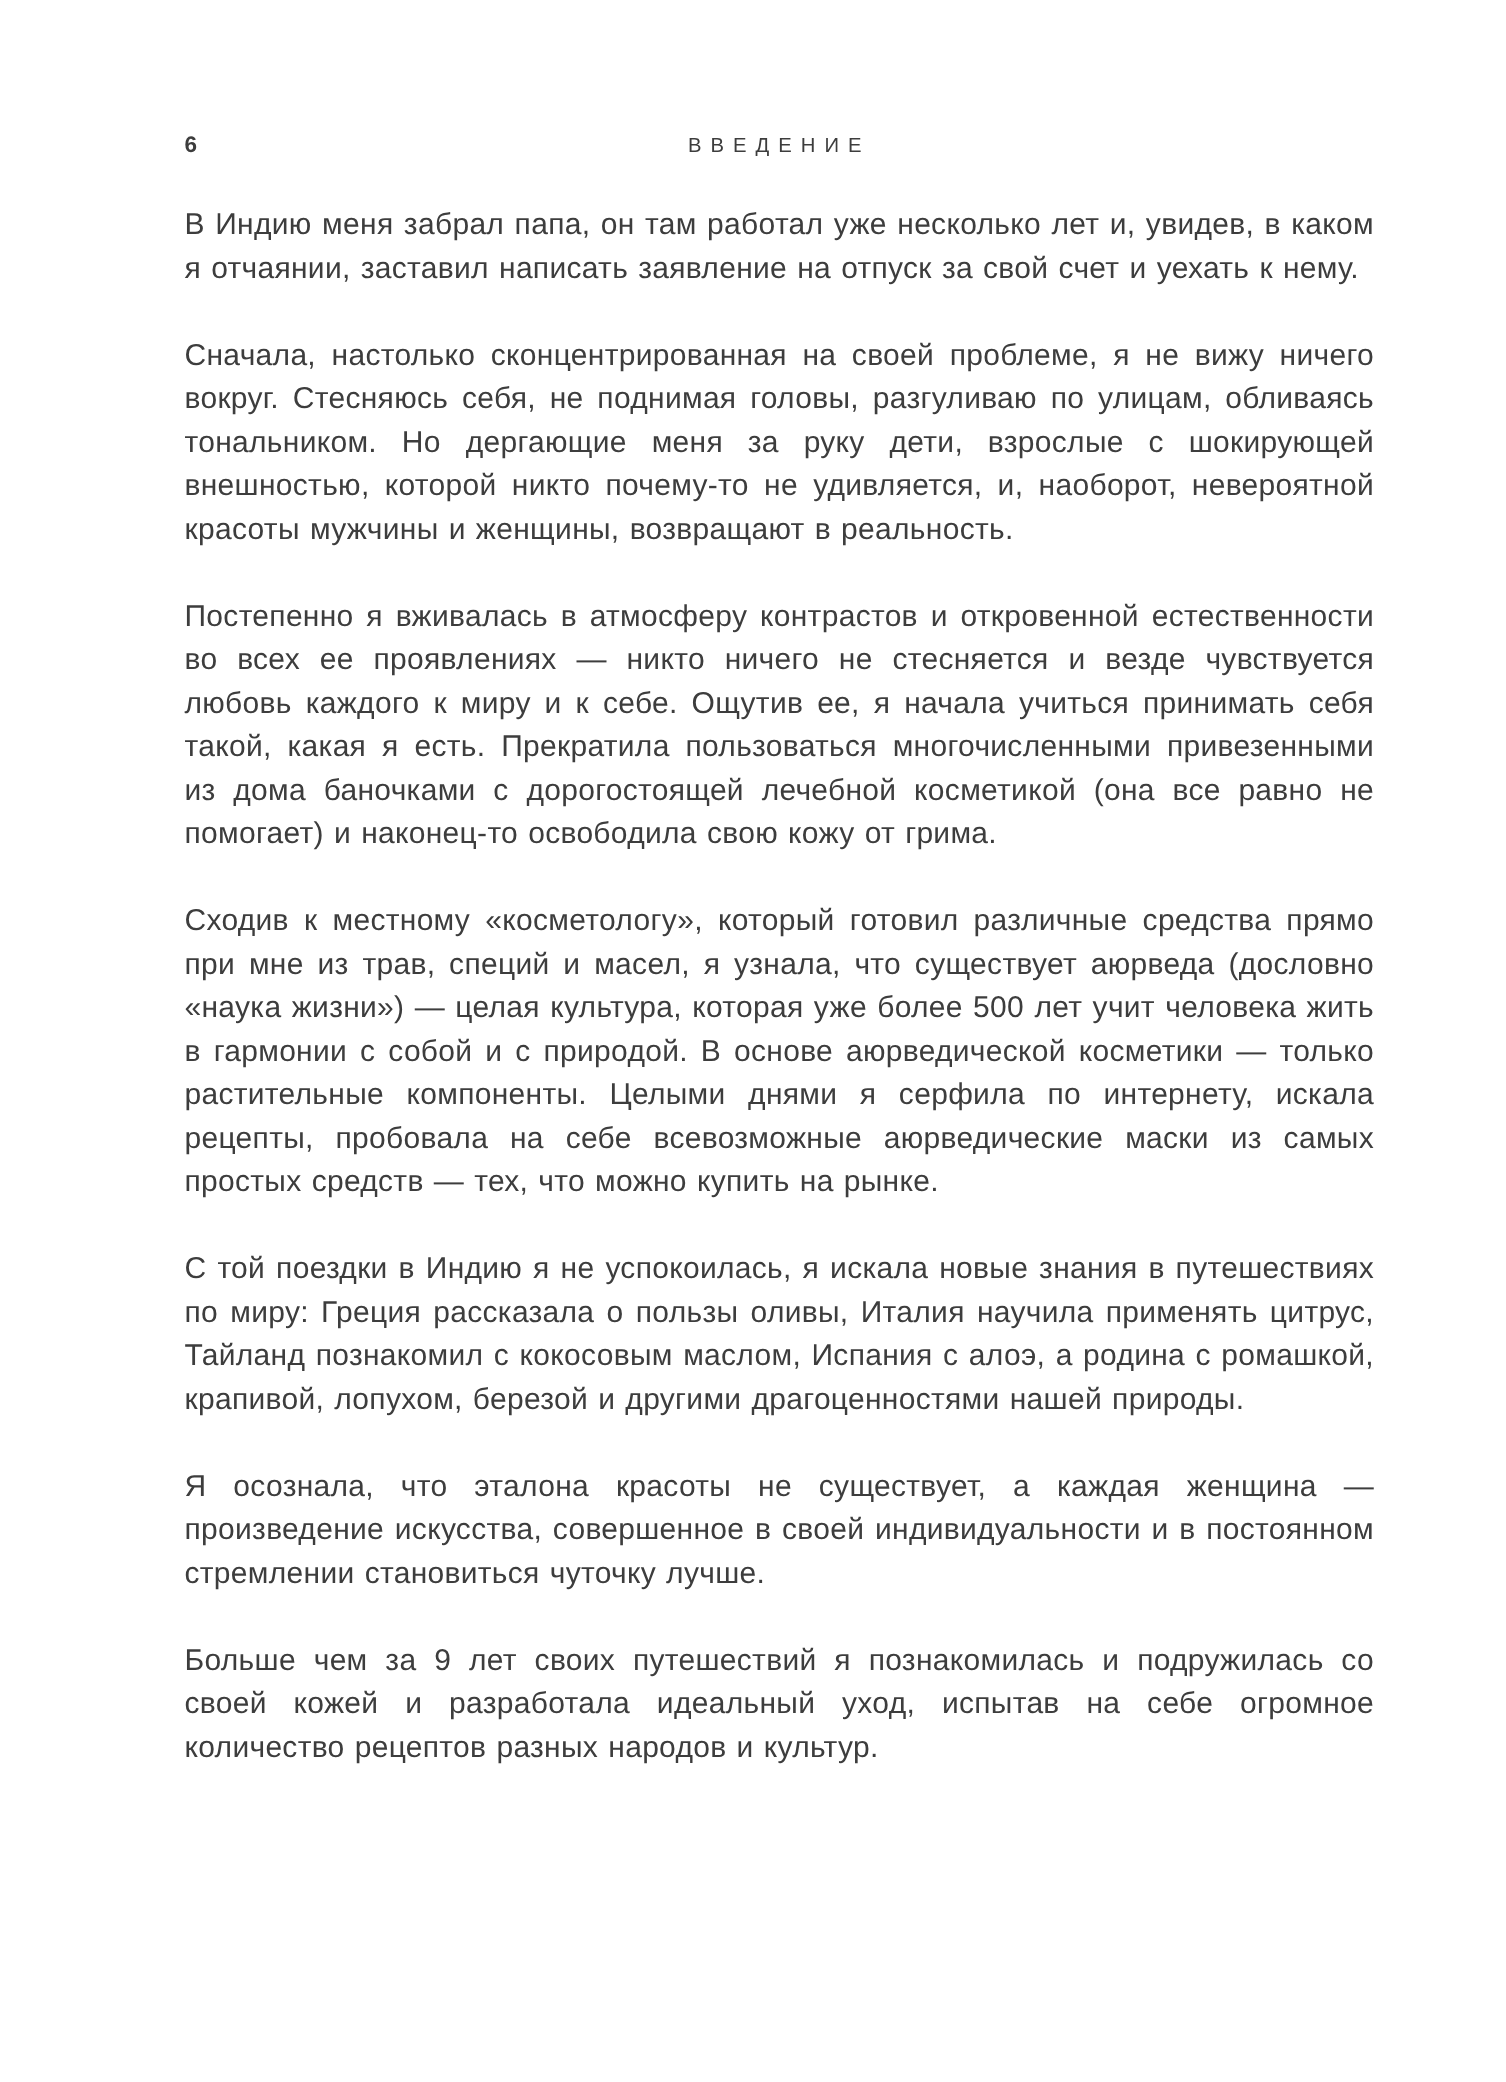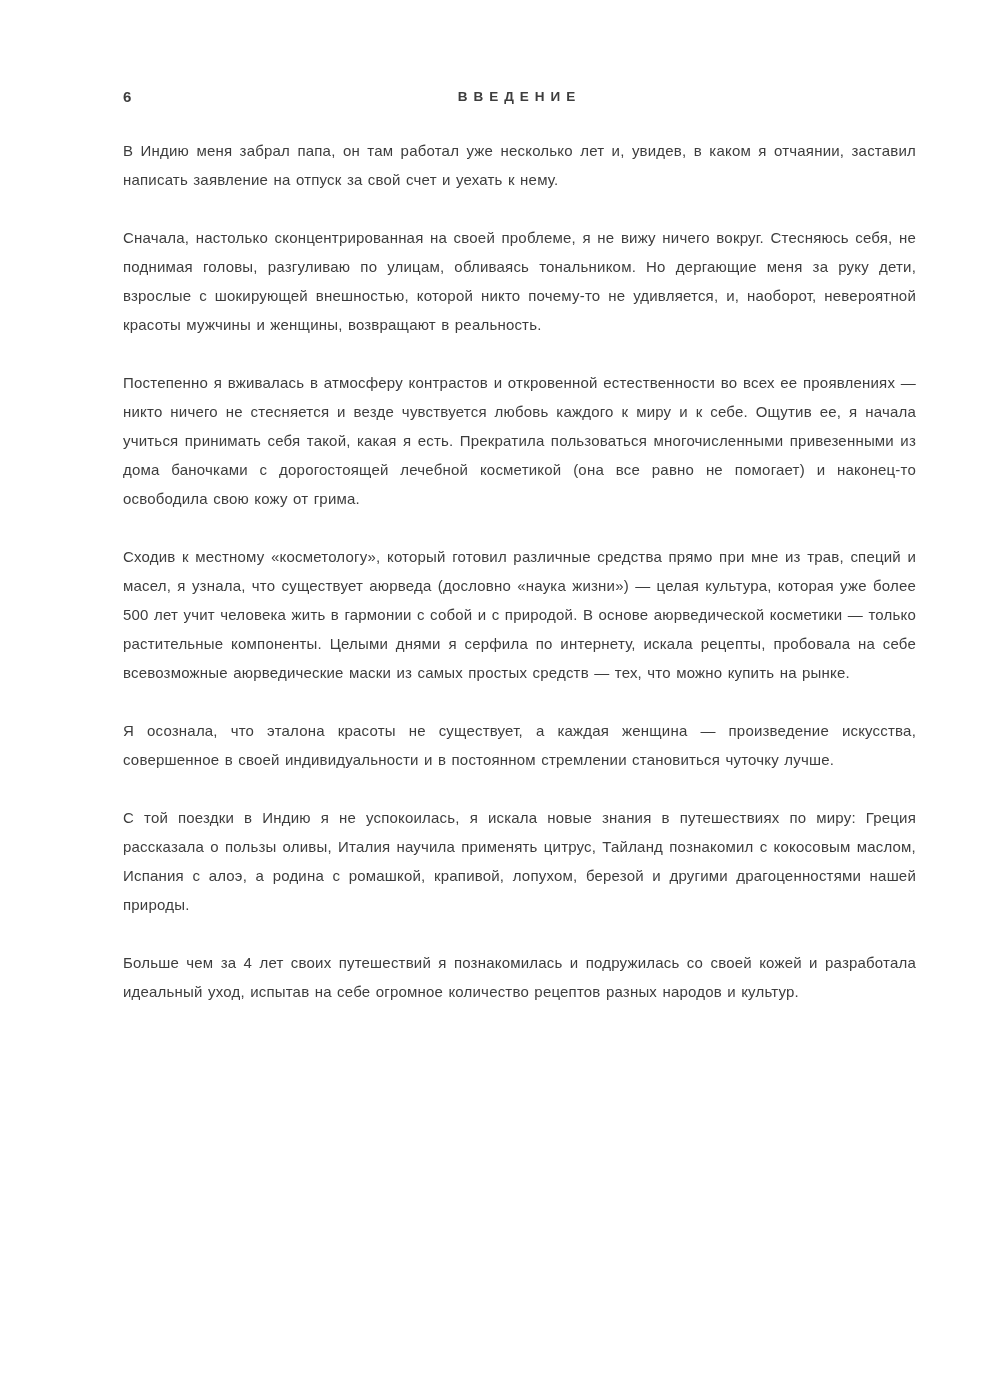"ВВЕДЕНИЕ" .running-title { font-weight: 700 -> 400 }
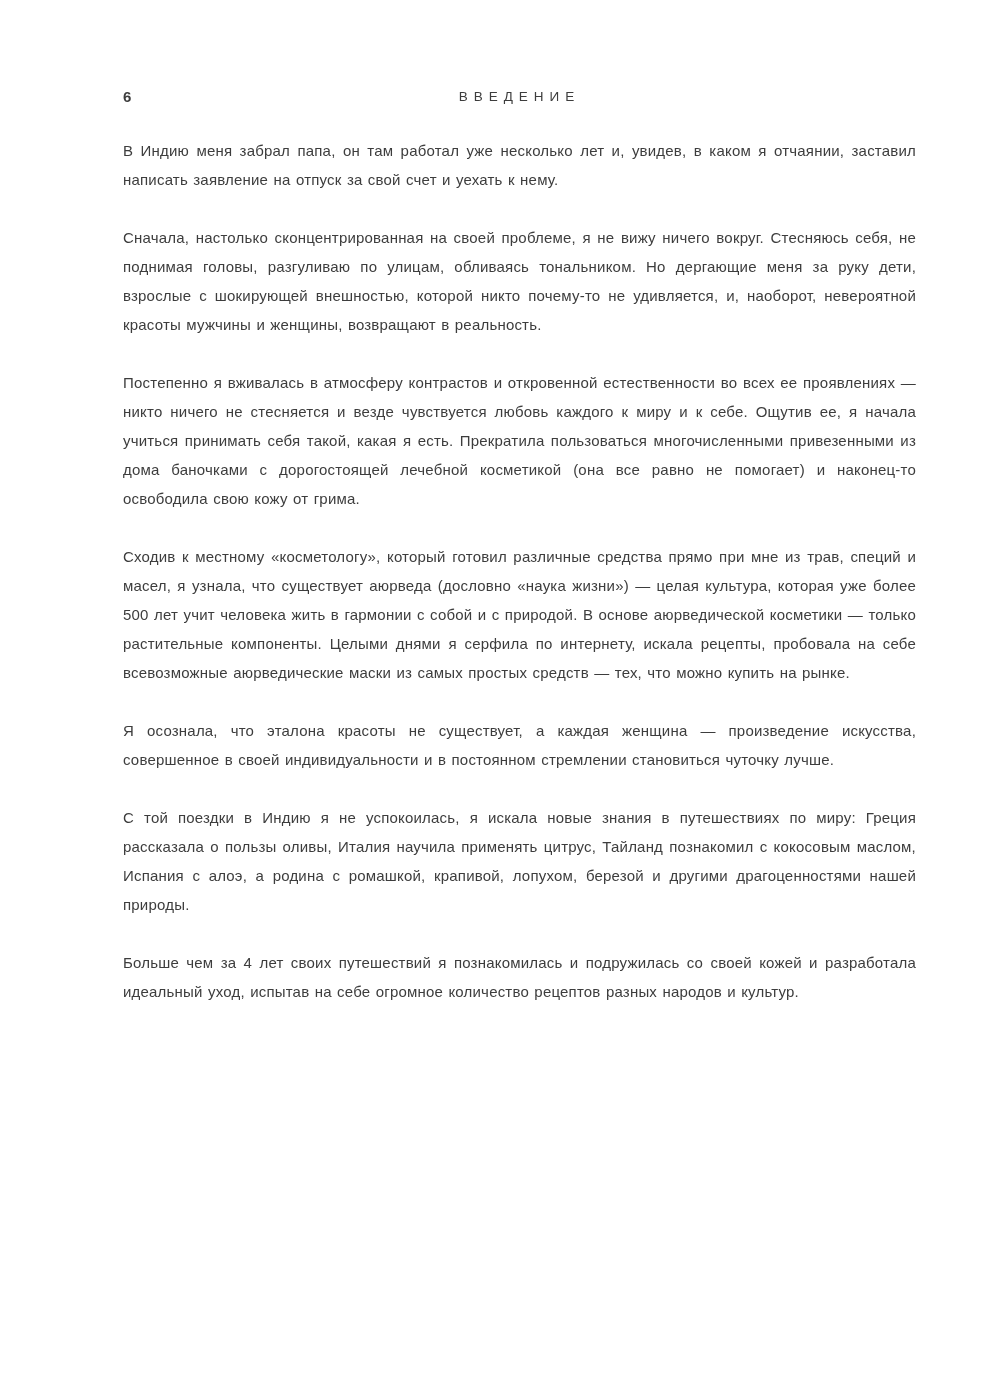"В Индию меня забрал папа," .body-text p { font-size: 15px -> 20px }
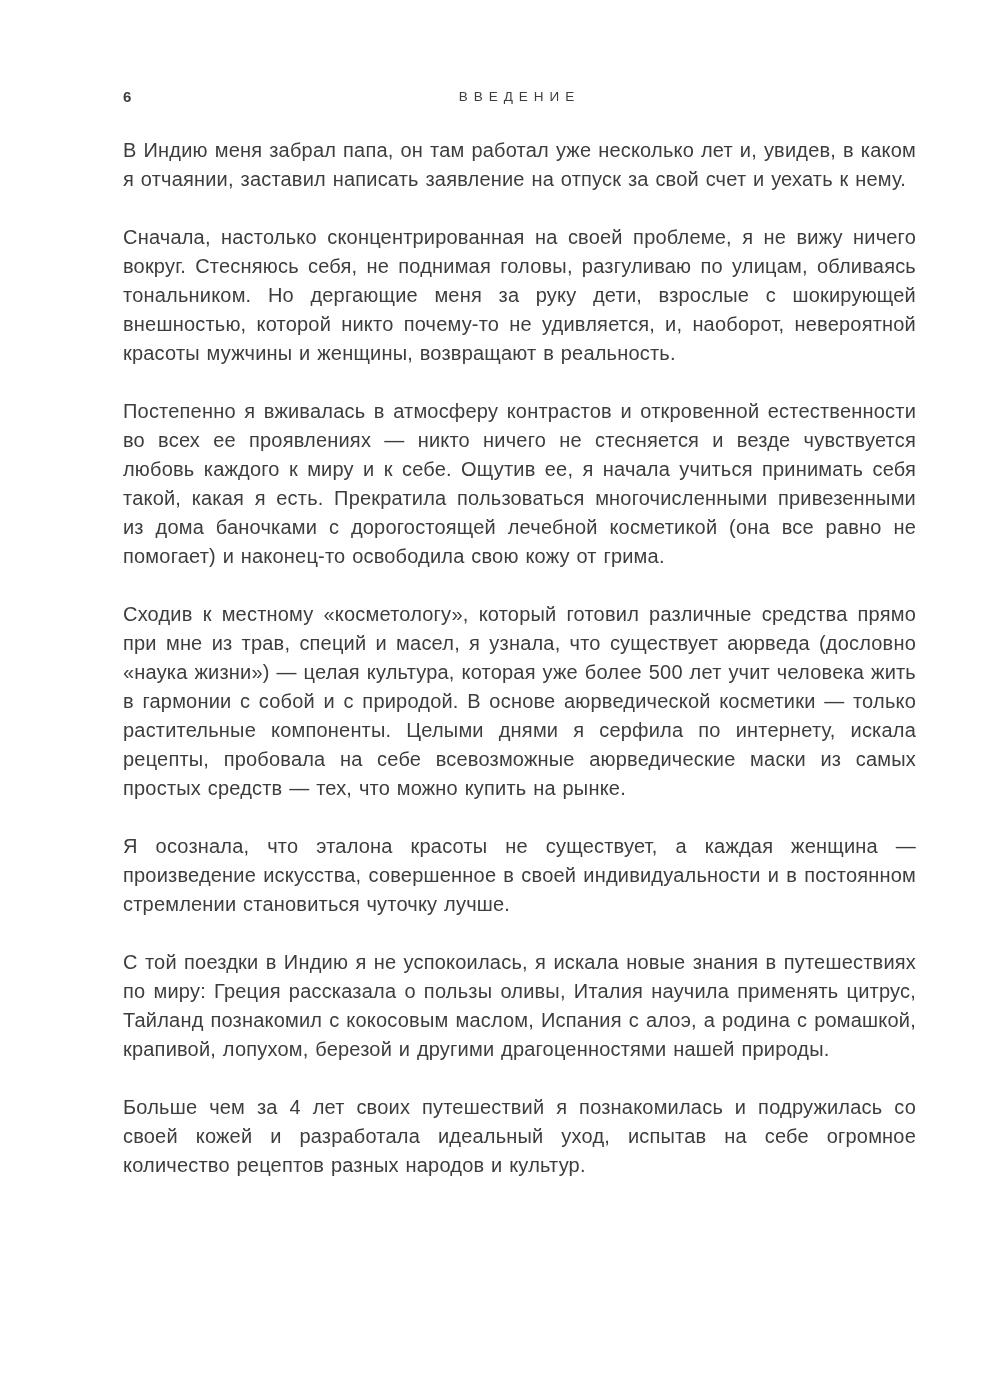"Я осознала, что эталона красоты" p { order: before "С той поездки в Индию" -> after "С той поездки в Индию" }
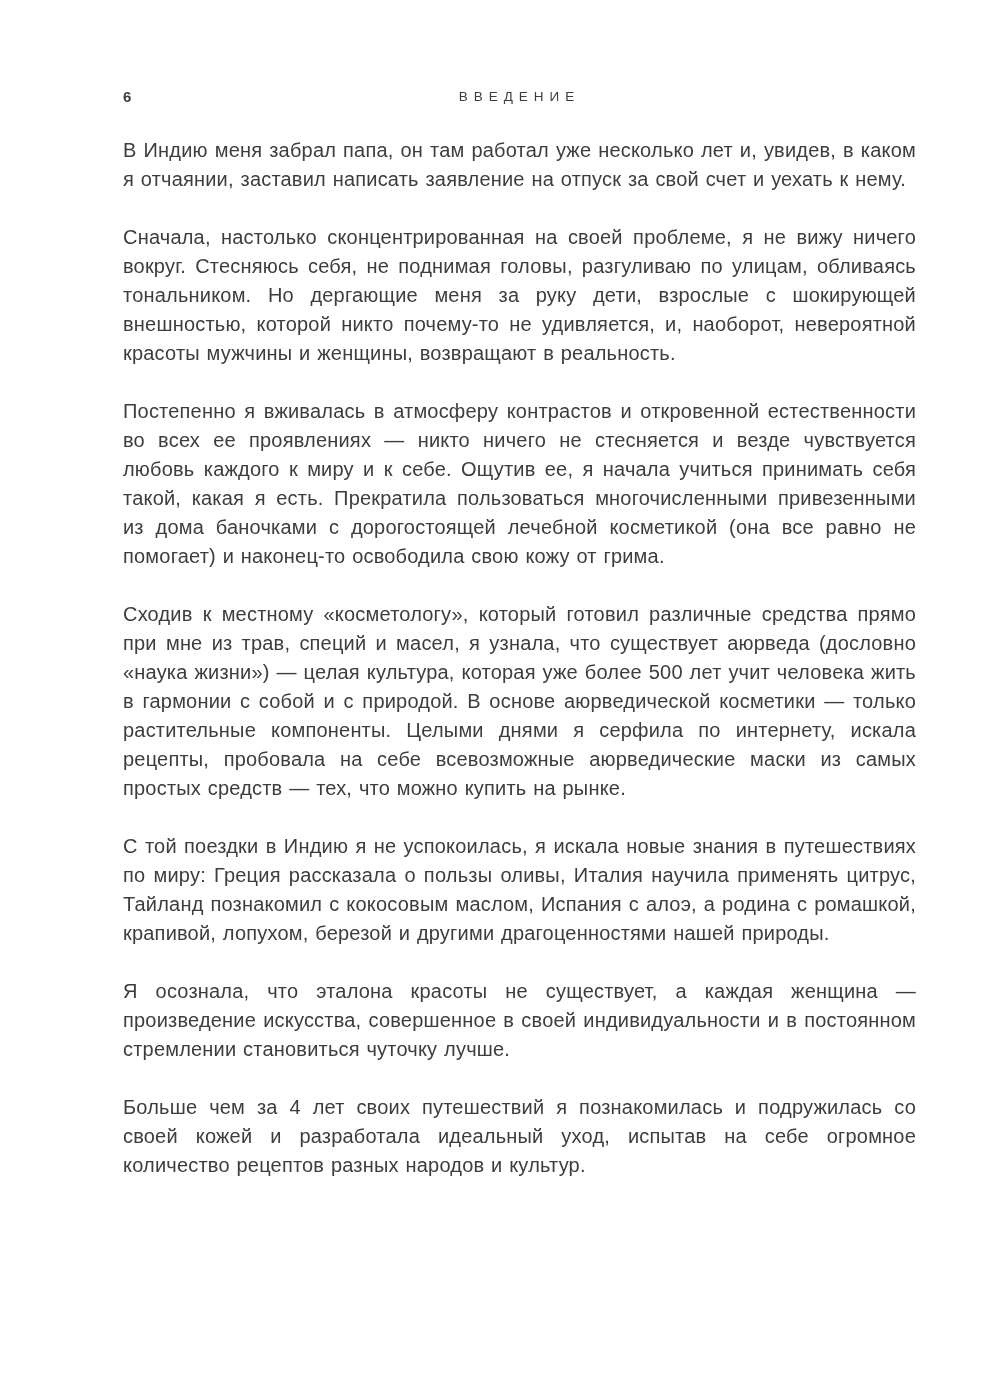"Больше чем за 4 лет" p { text: 4 -> 9 }
